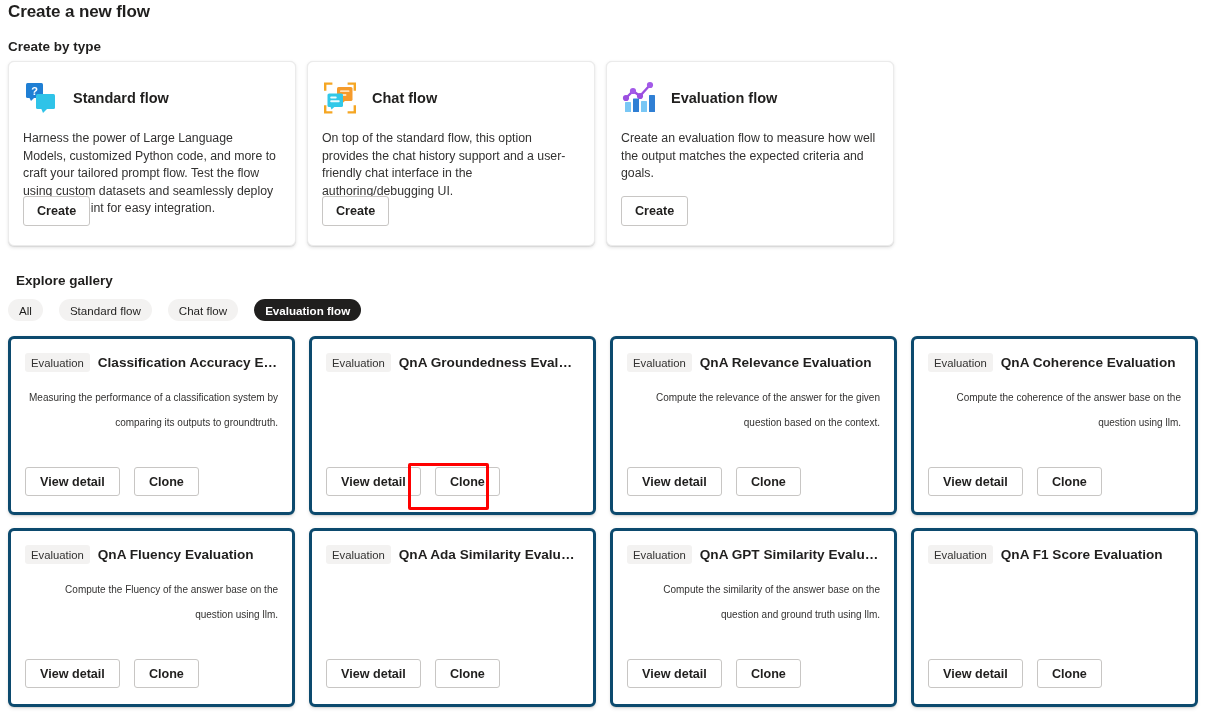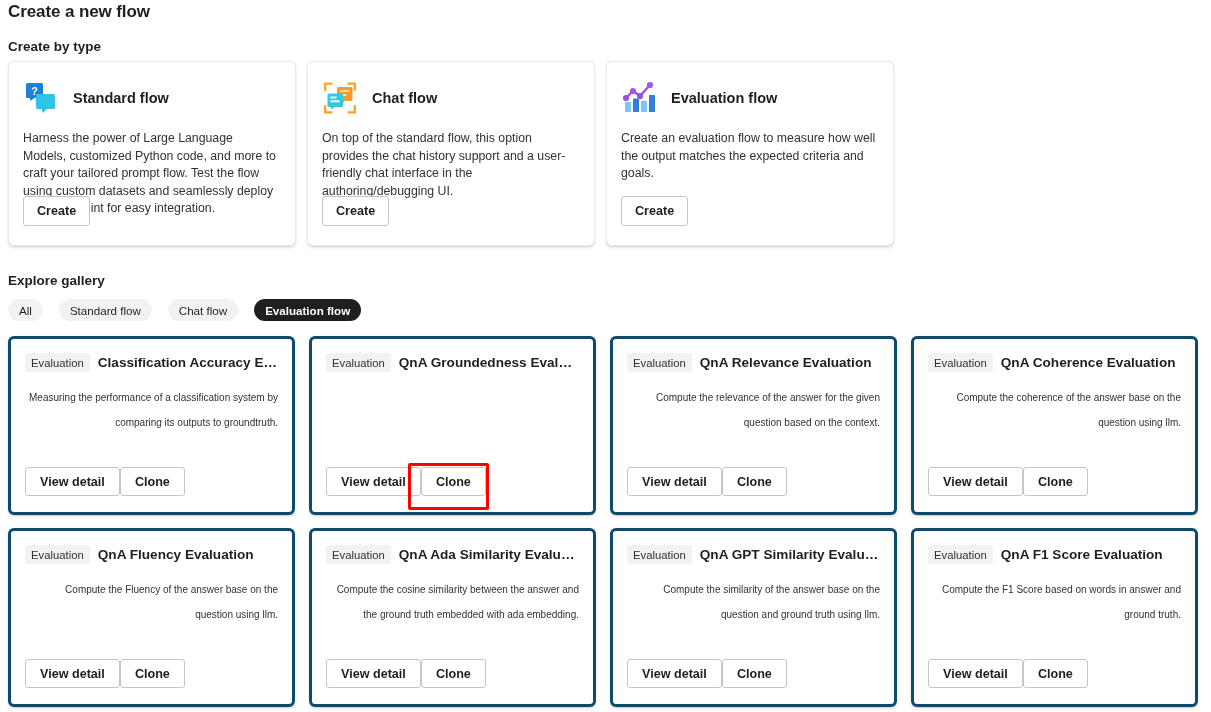"Explore gallery" #explore-gallery-title { left: 8px -> 16px }
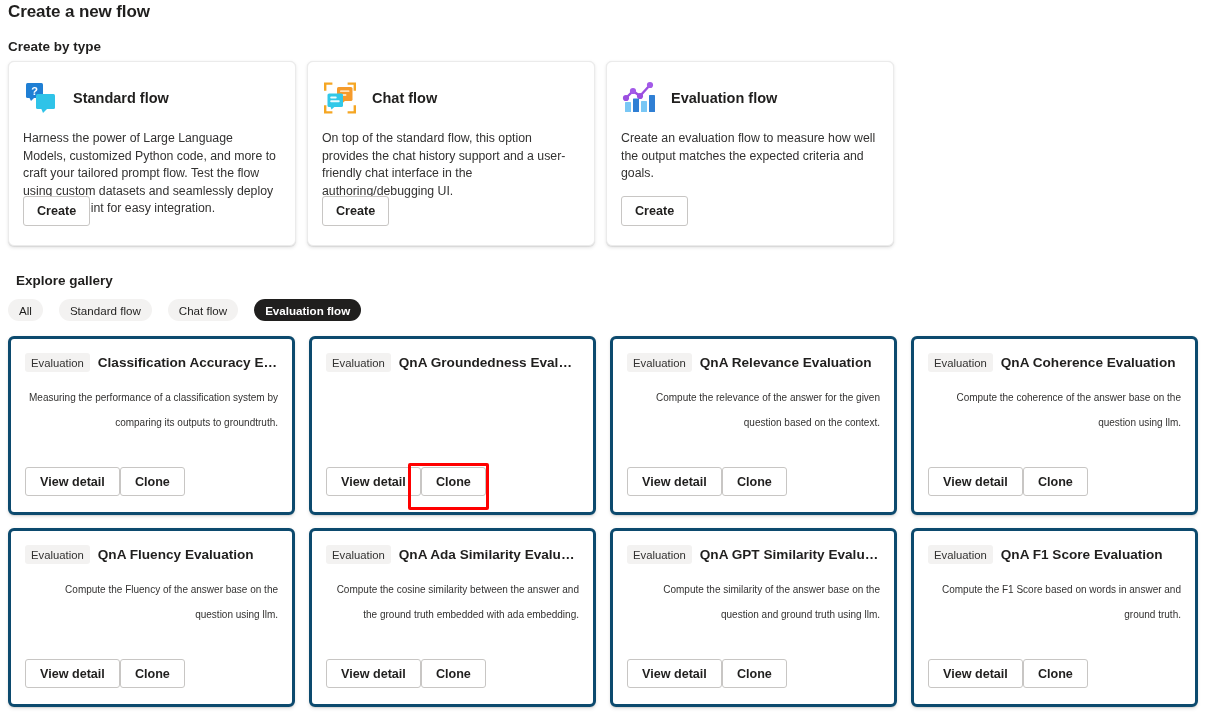"View detail" .g-actions { gap: none -> 14px }
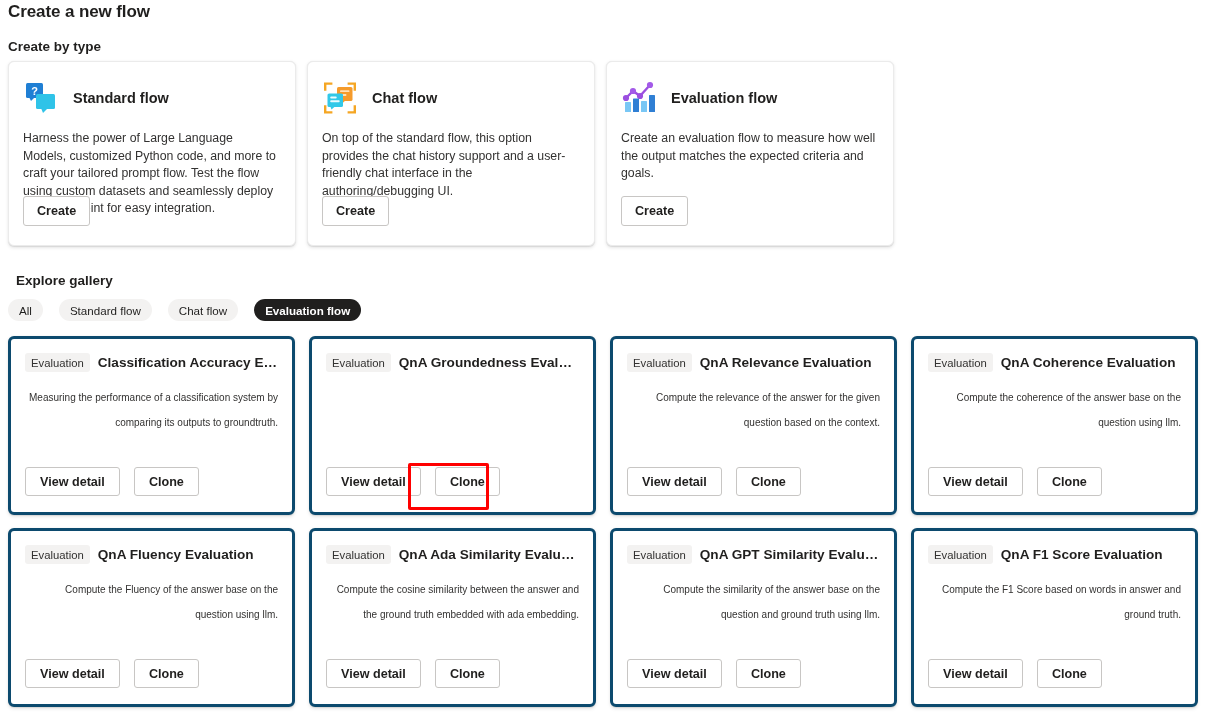"Compute the cosine similarity between" div.g-desc { html: <div>Compute the cosine similarity between the answer and the ground truth embedded with ada embedding.</div> -> none }
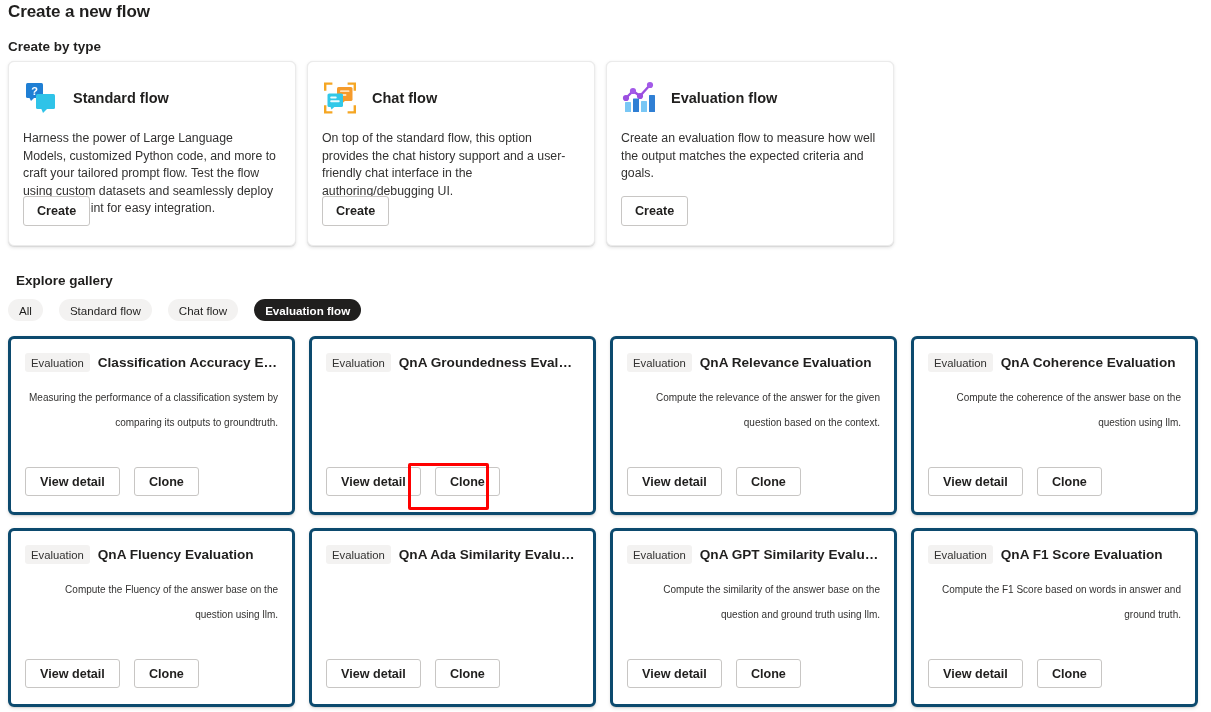"Compute the F1 Score based" div.g-desc { html: <div>Compute the F1 Score based on words in answer and ground truth.</div> -> none }
